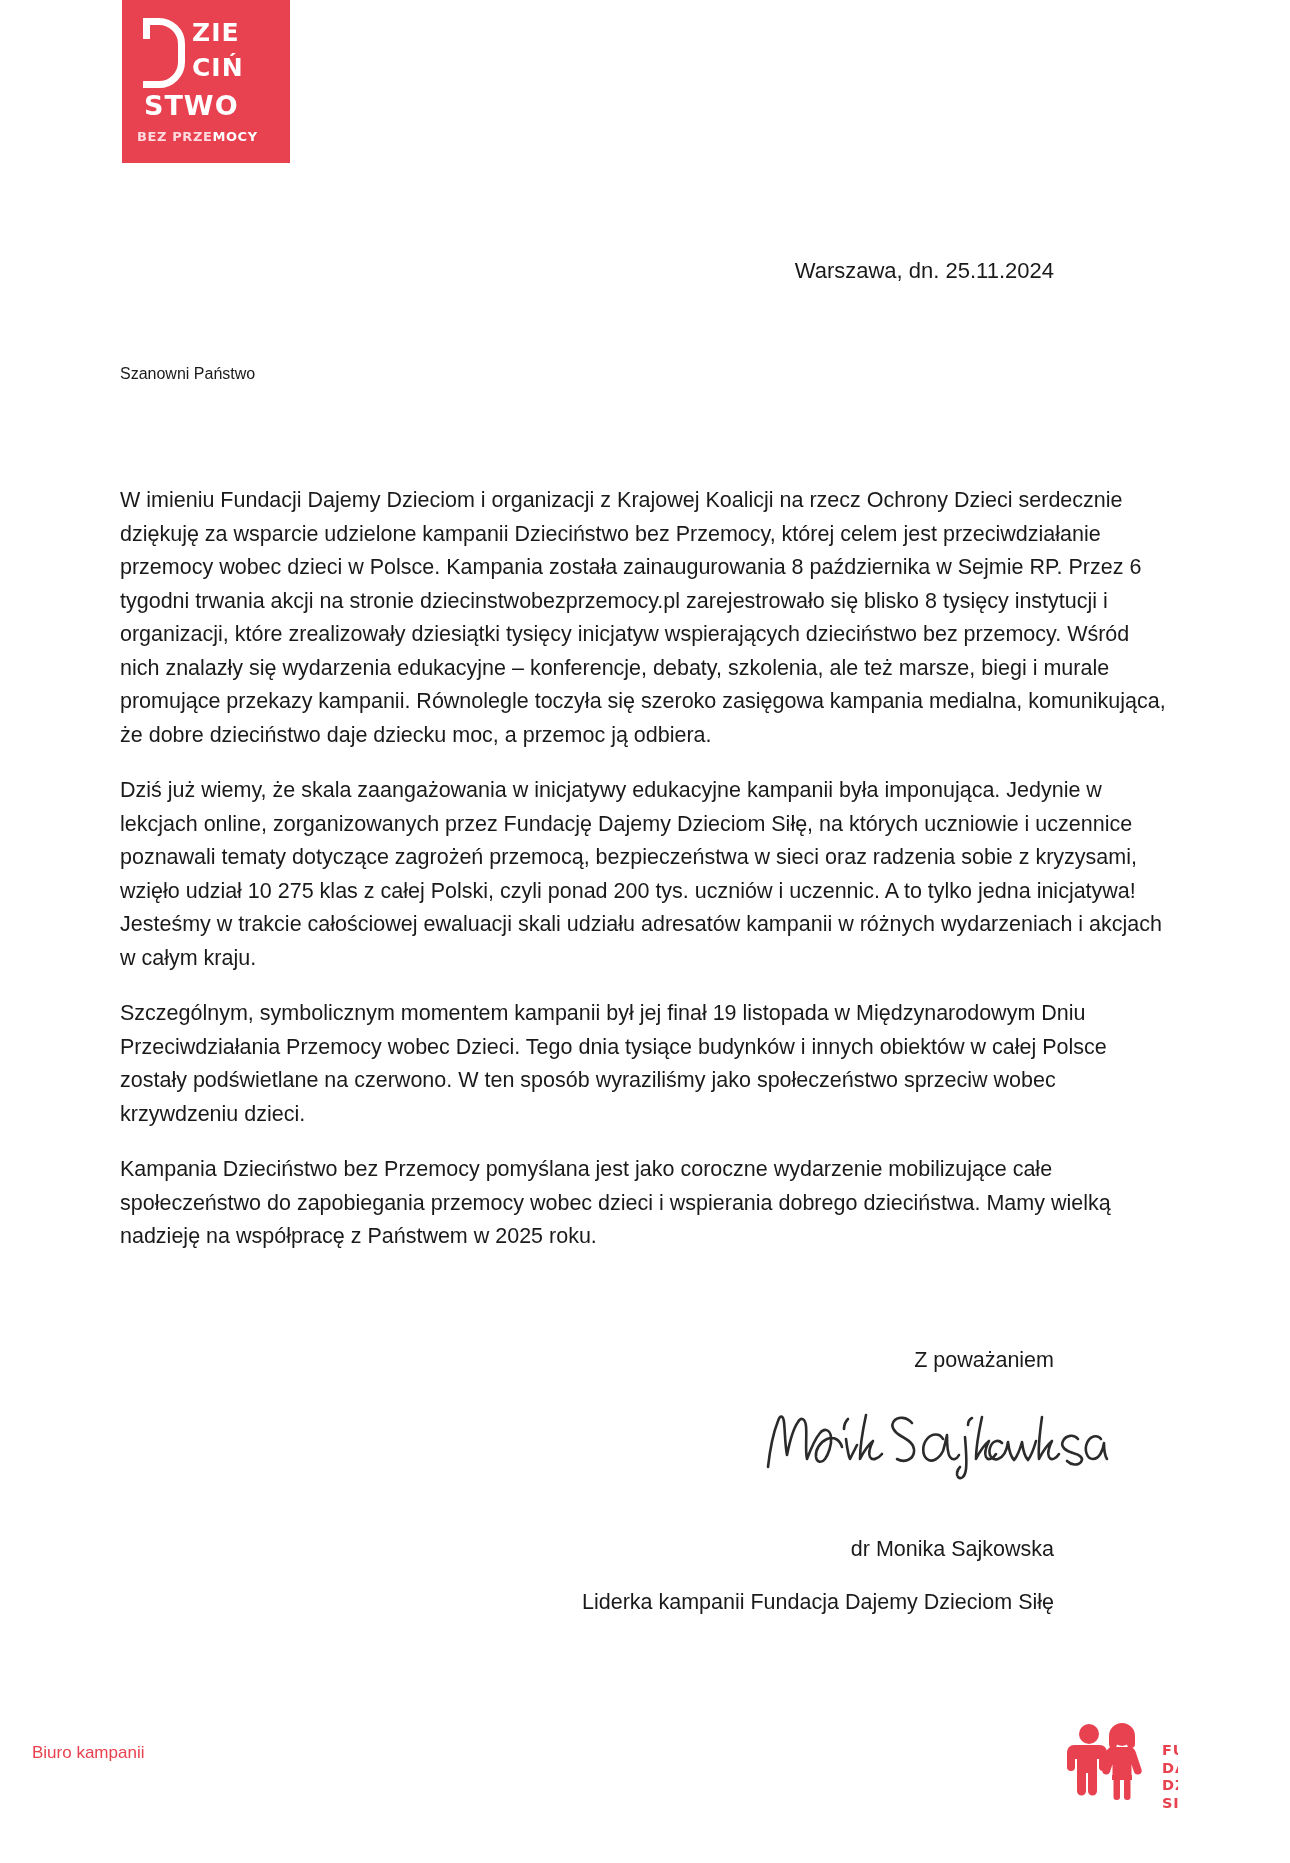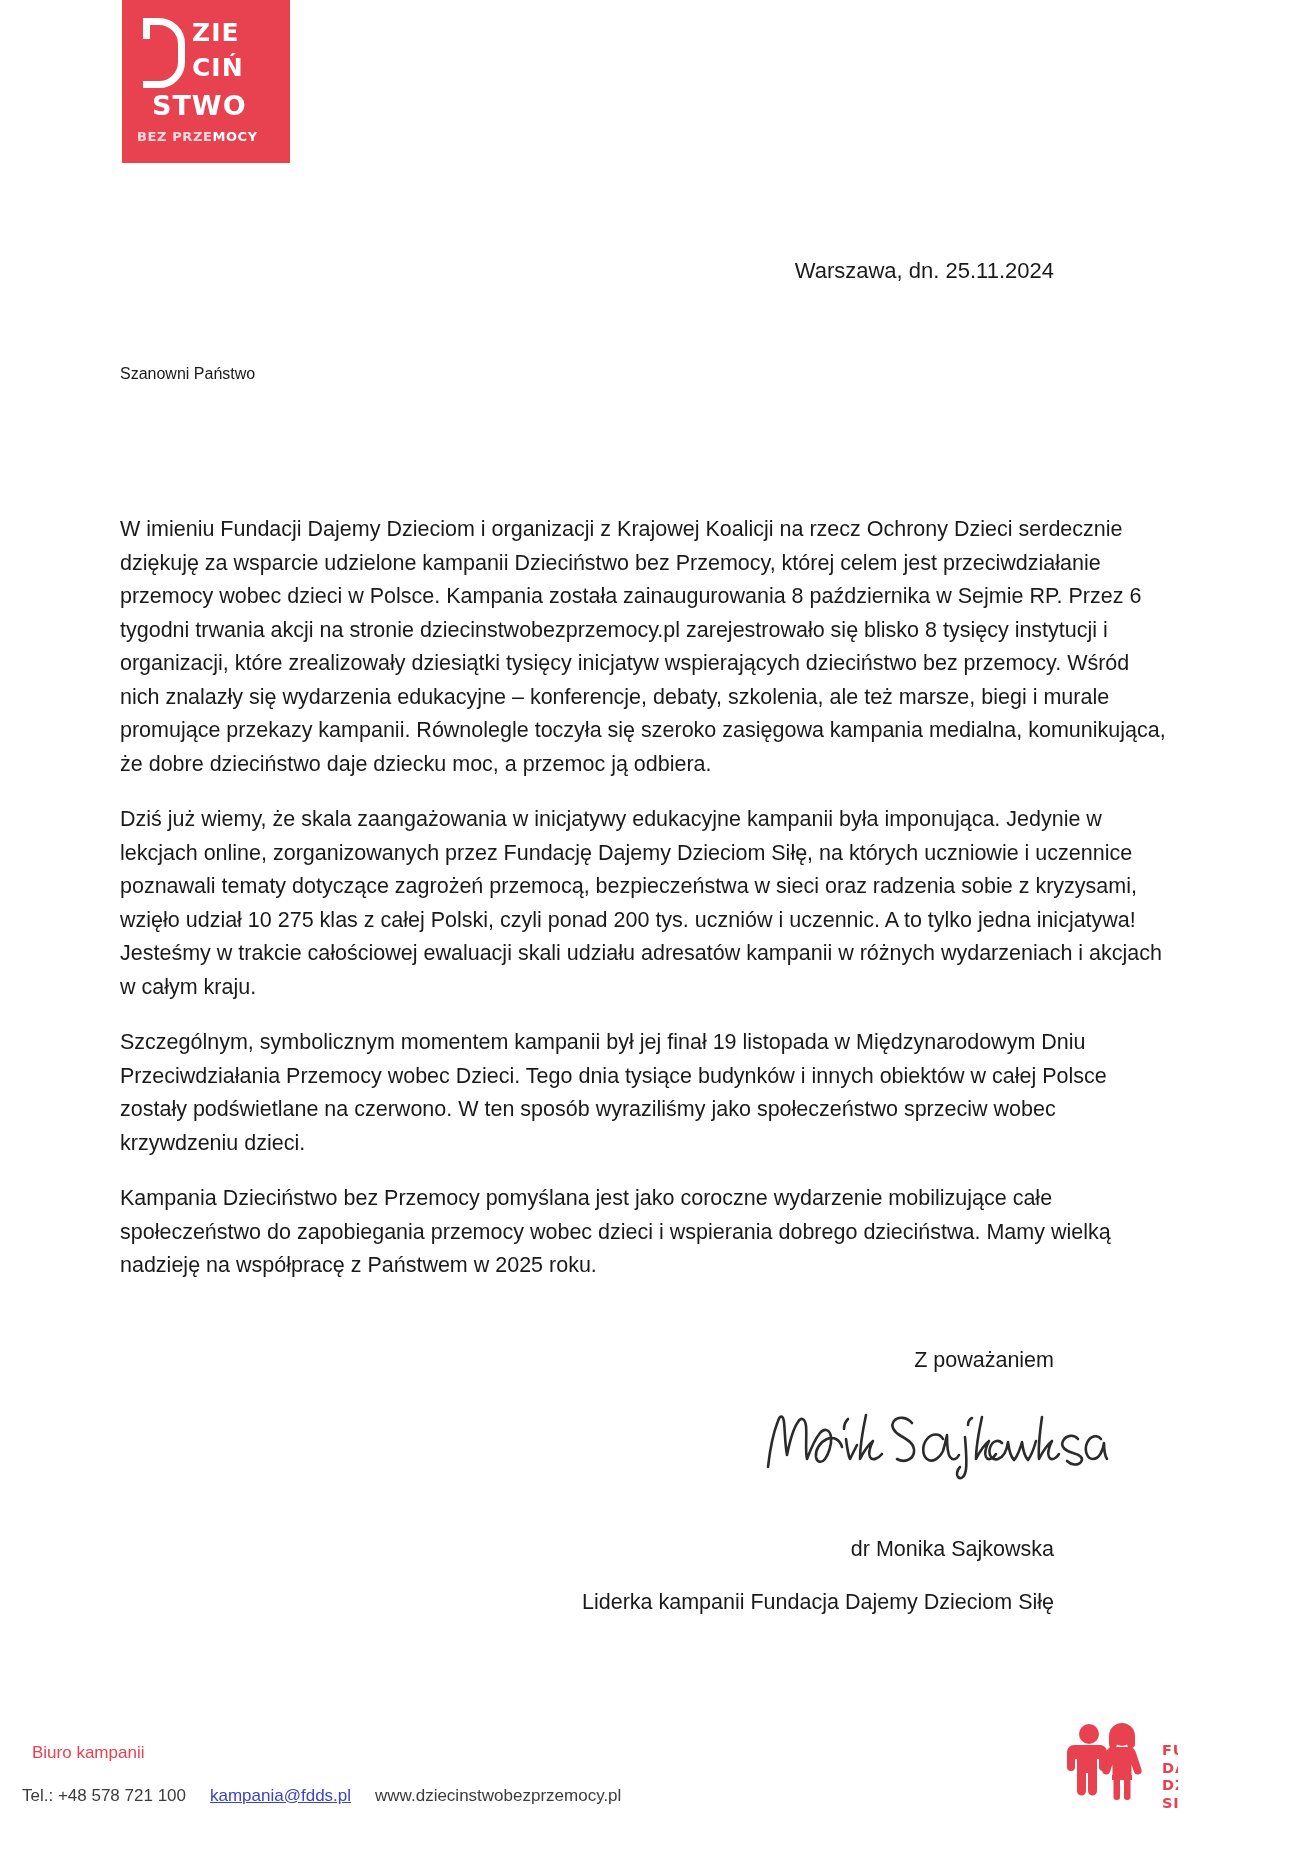"STWO" .bl-stwo { margin-left: 8px -> none }
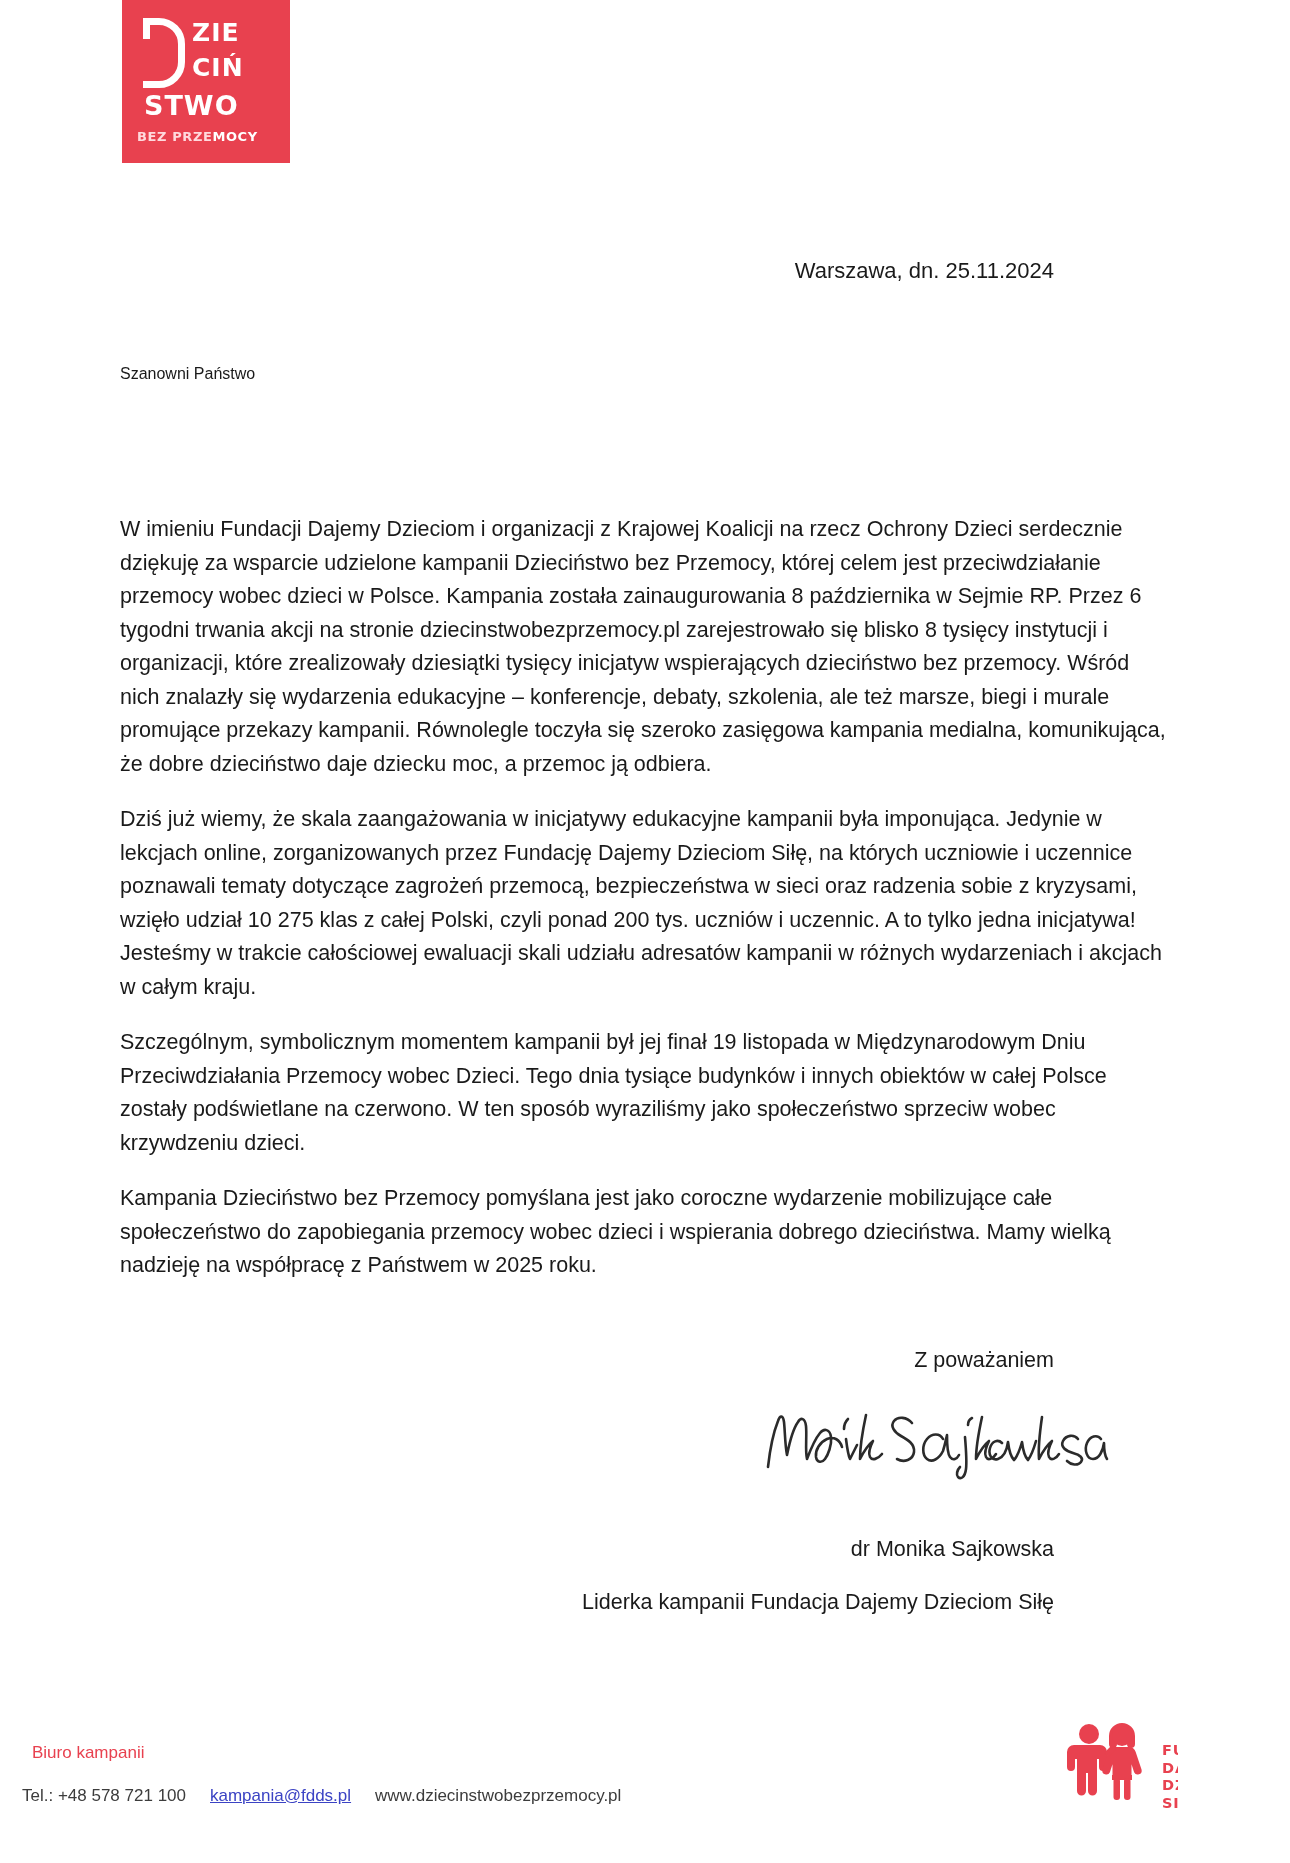"W imieniu Fundacji Dajemy Dzieciom" .body-block { margin-top: 29px -> none }
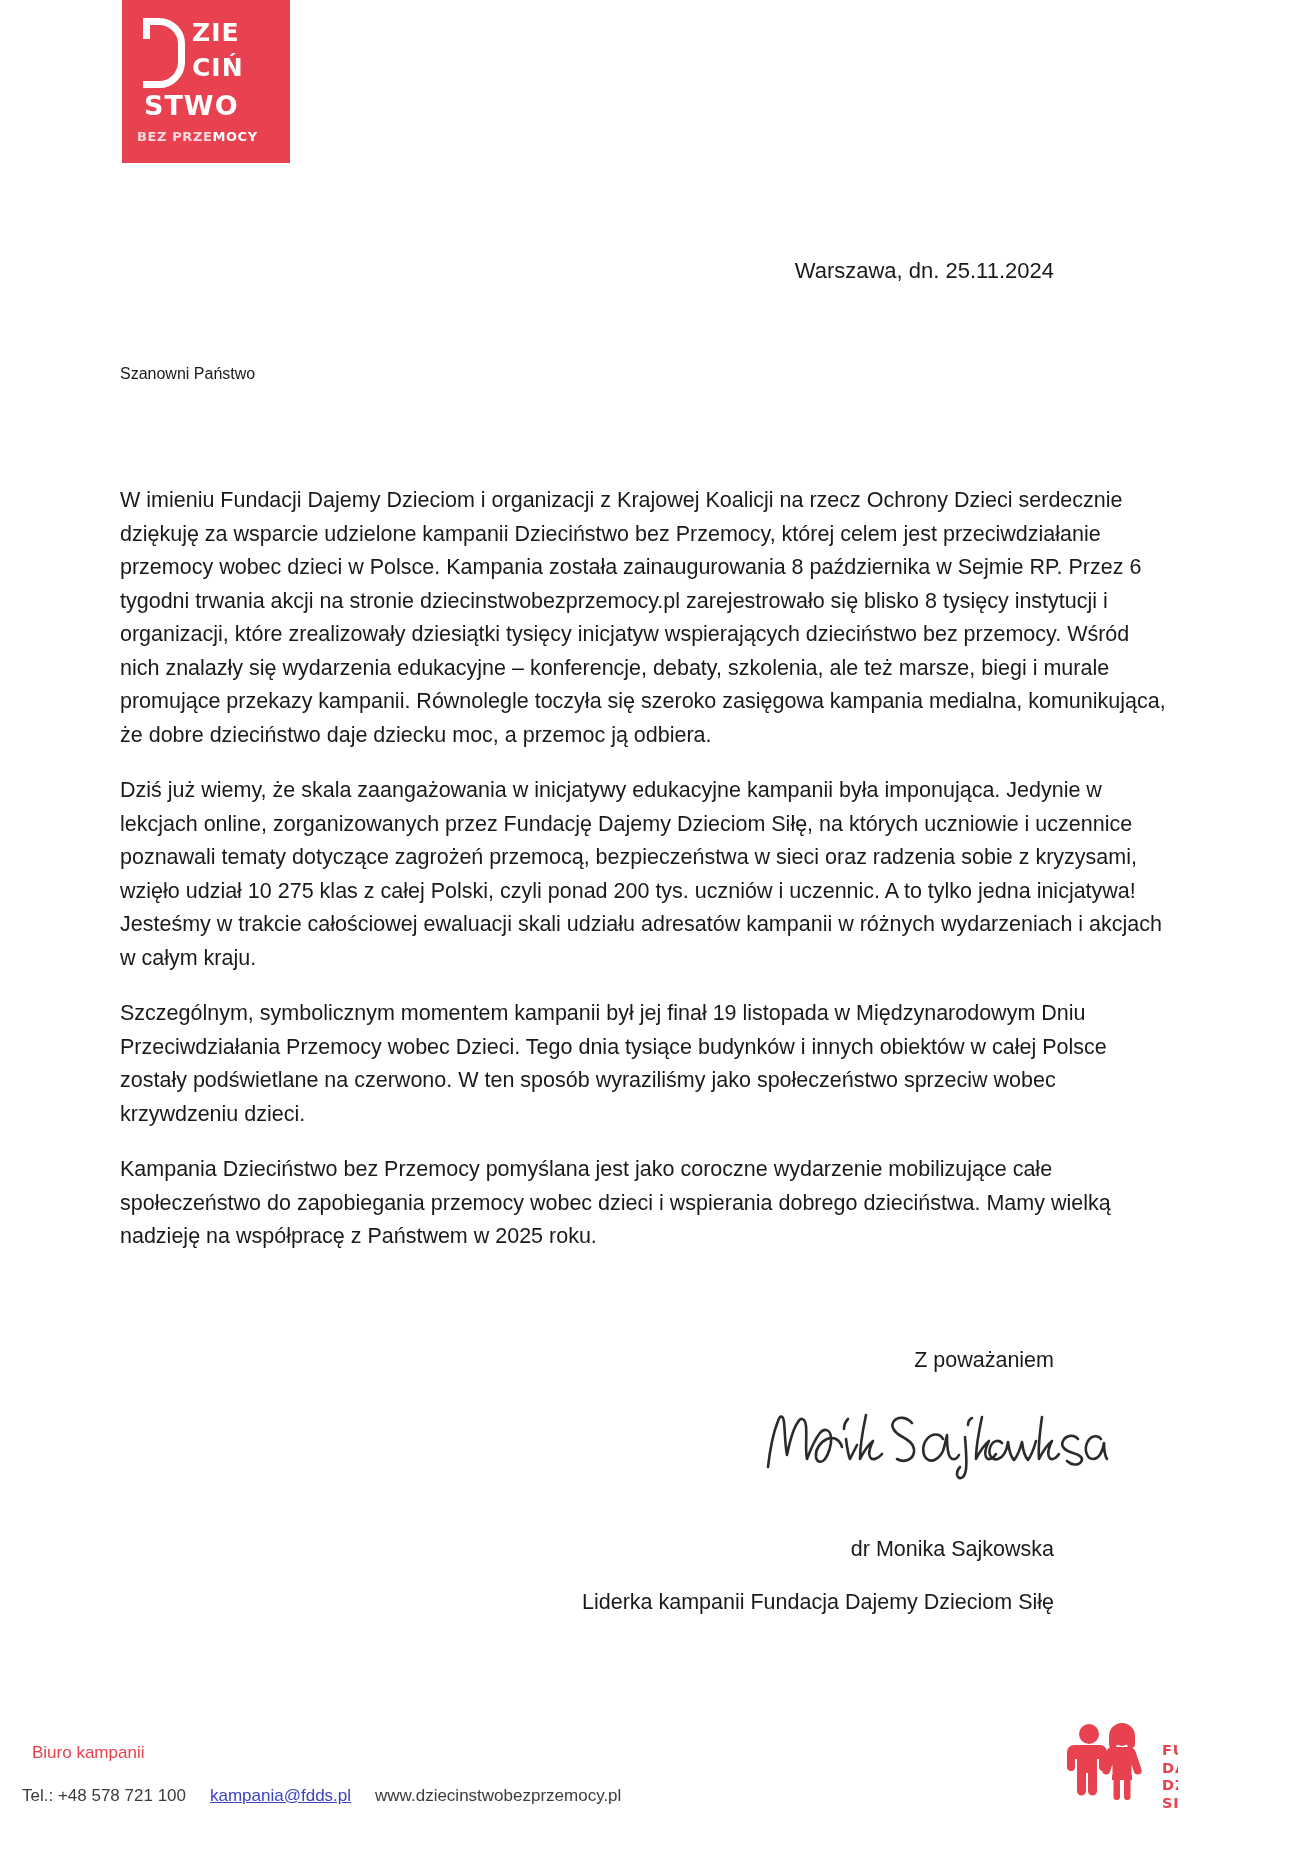"Tel.: +48 578 721 100" div.footer-contact { html: <div> <span>Tel.: +48 578 721 100</span><span>kampania@fdds.pl</span><span>www.dziecinstwobezprzemocy.pl</span> </div> -> none }
